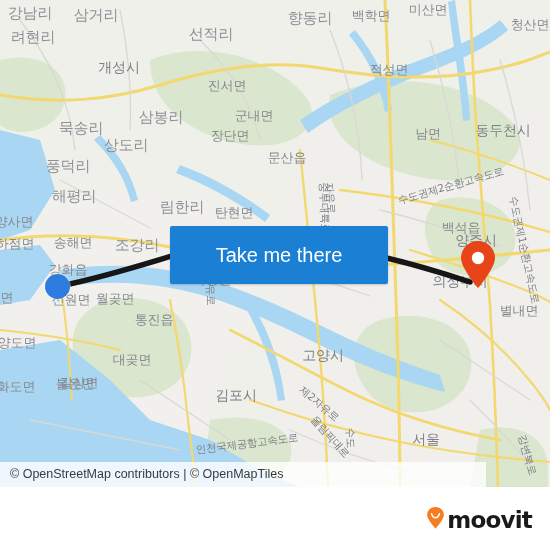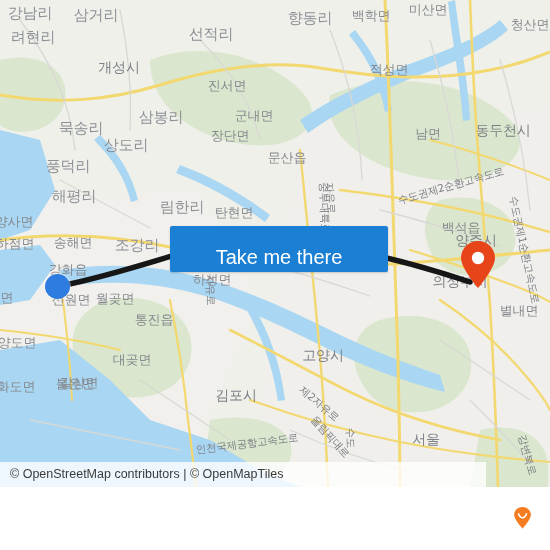"Take me there" #take-me-there { height: 46px -> 58px; padding: 8px -> 0 }
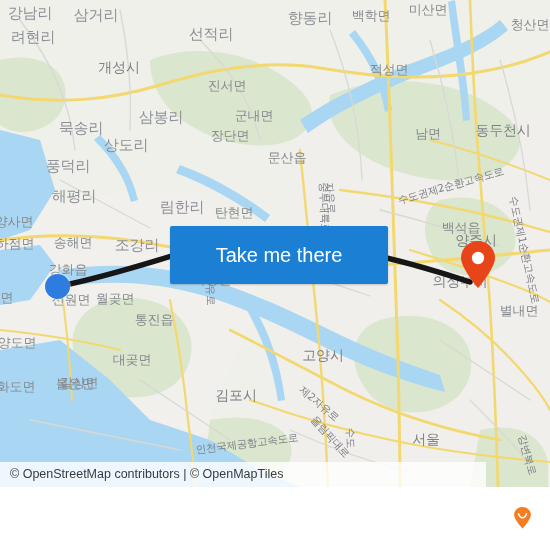"moovit" span { html: none -> <span>moovit</span> }
